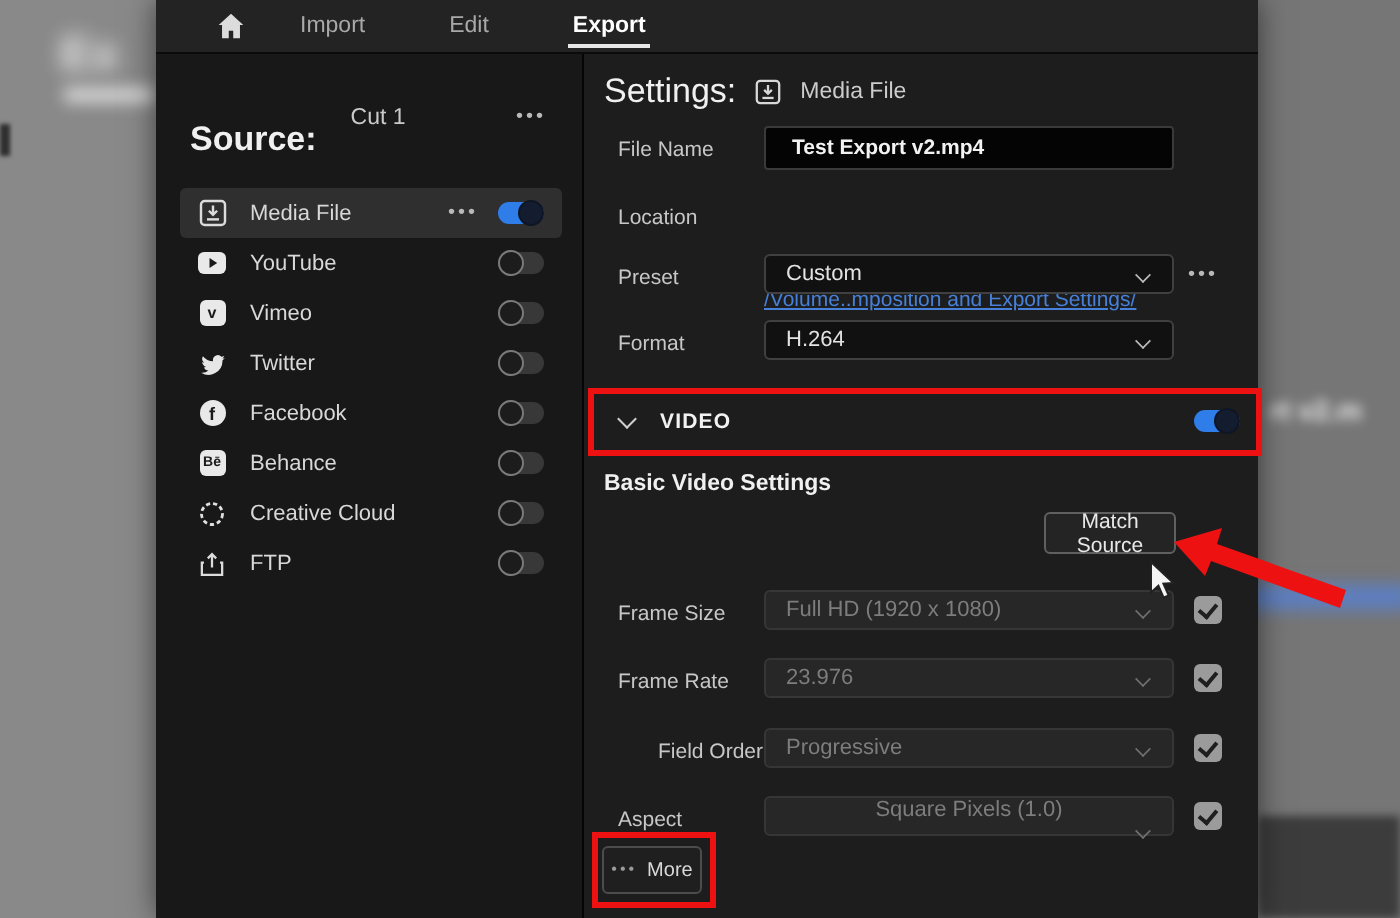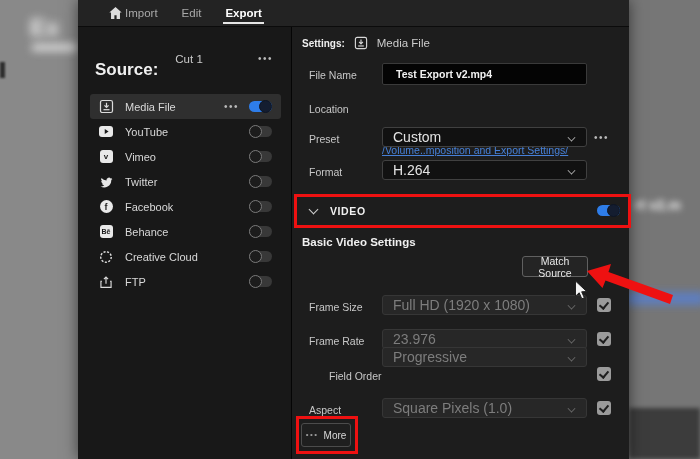"Import" .nav { gap: 20px -> 38px; margin-left: none -> 25px }
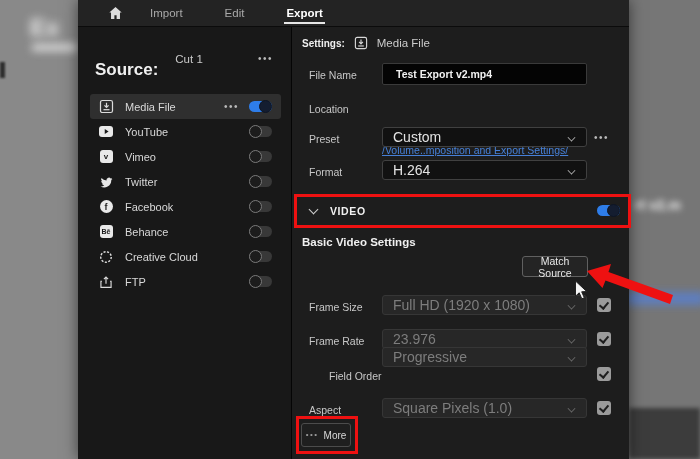"Settings:" .set-header .hl { font-size: 10px -> 17px; font-weight: bold -> normal }
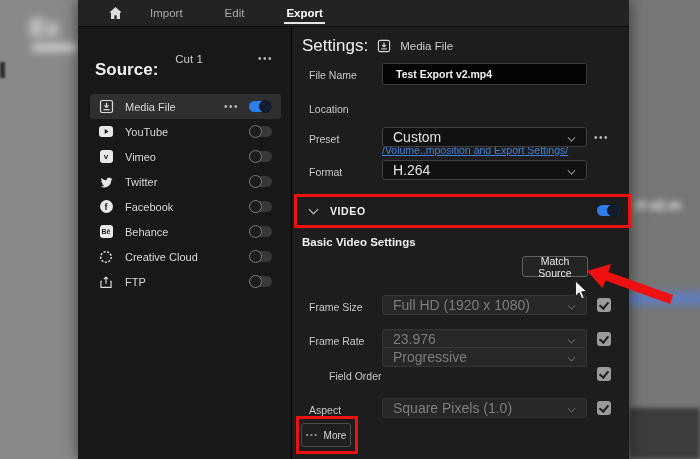"Custom" .dropdown .dval { font-size: 14px -> 11px }
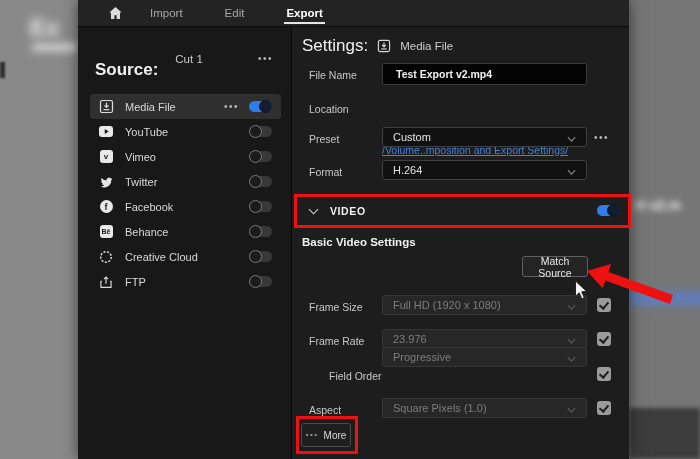"Progressive" div.dropdown { top: 320px -> 337px }
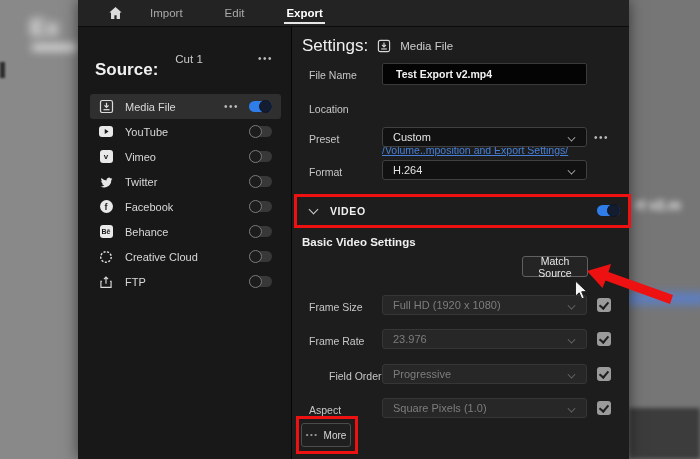"Square Pixels (1.0)" div.dropdown { flex-direction: none -> column }
